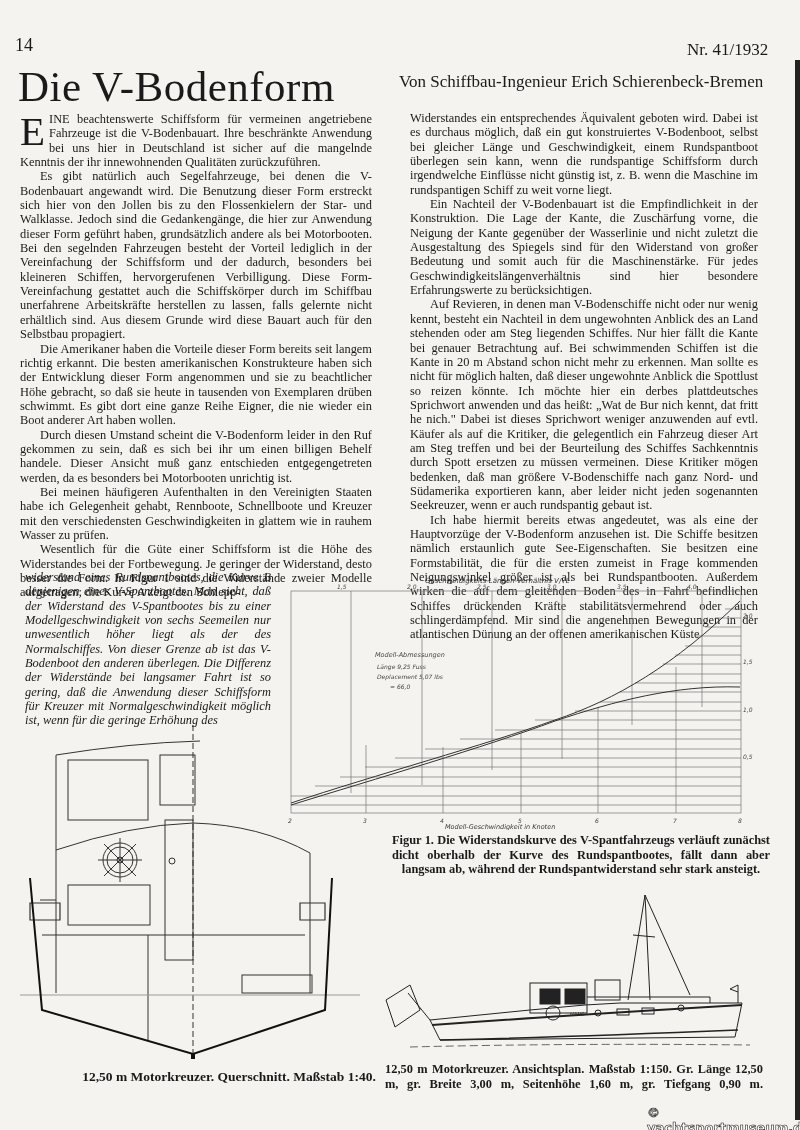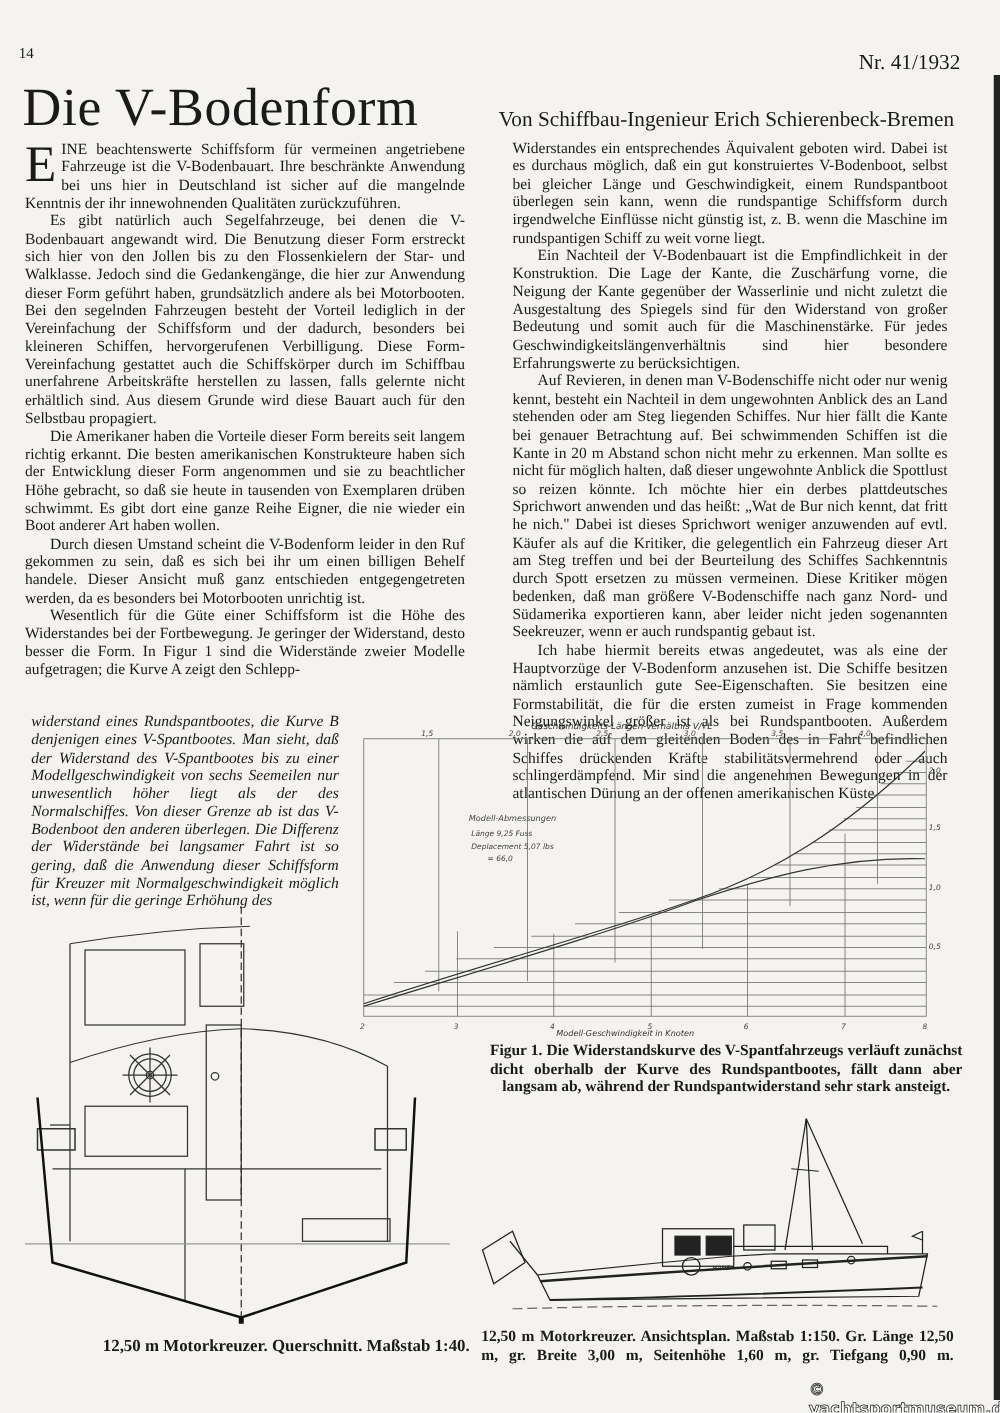"14" .pagenum { font-size: 12px -> 18px }
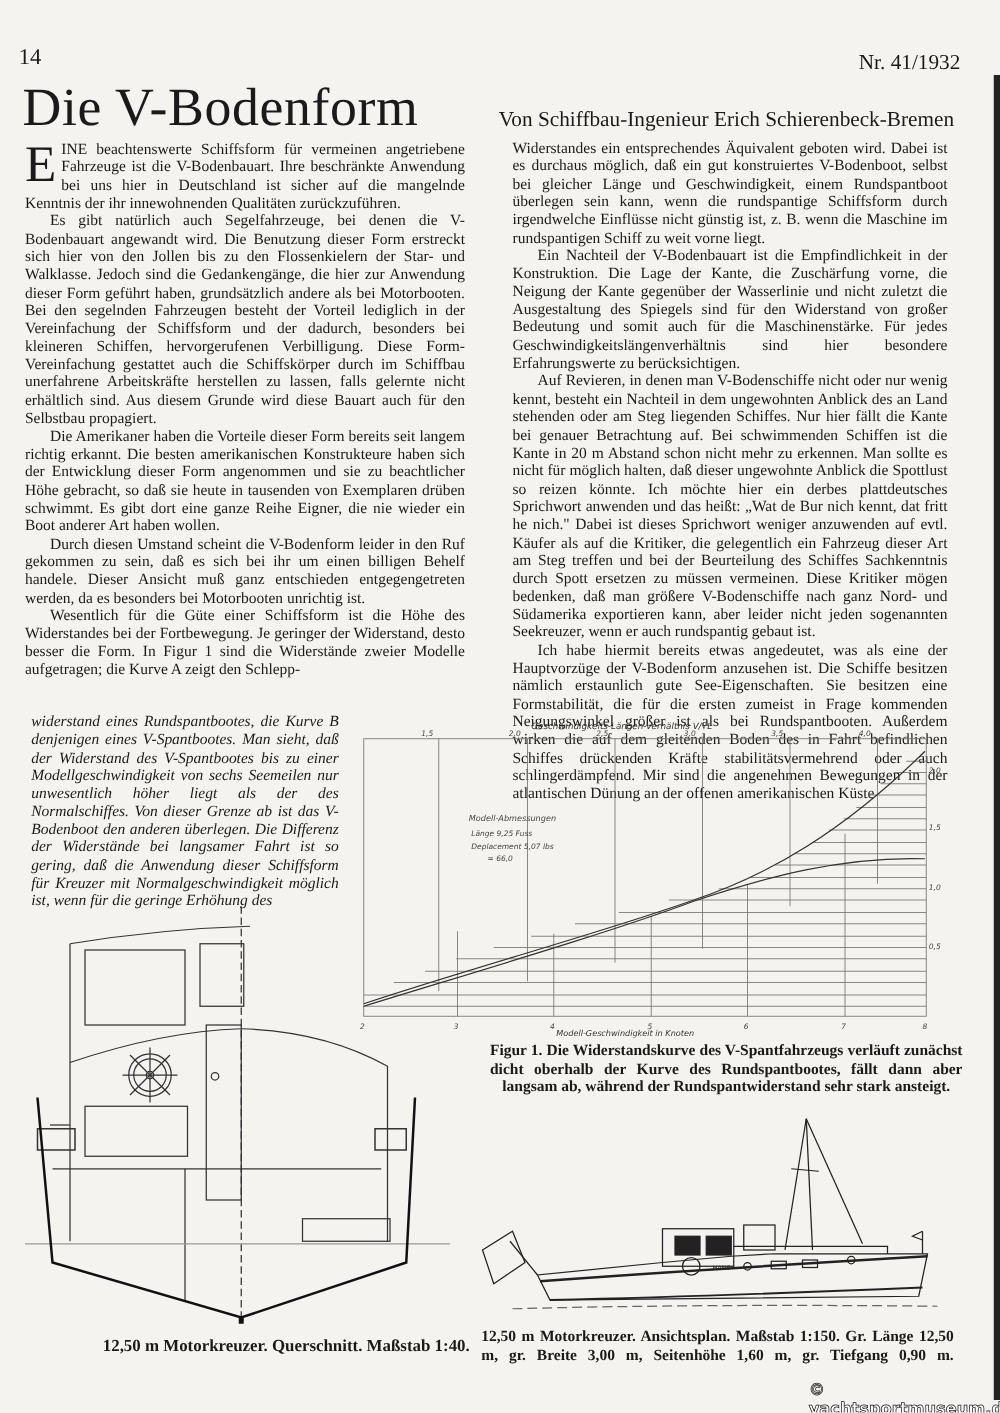"Von Schiffbau-Ingenieur Erich" .byline { top: 86px -> 72px }
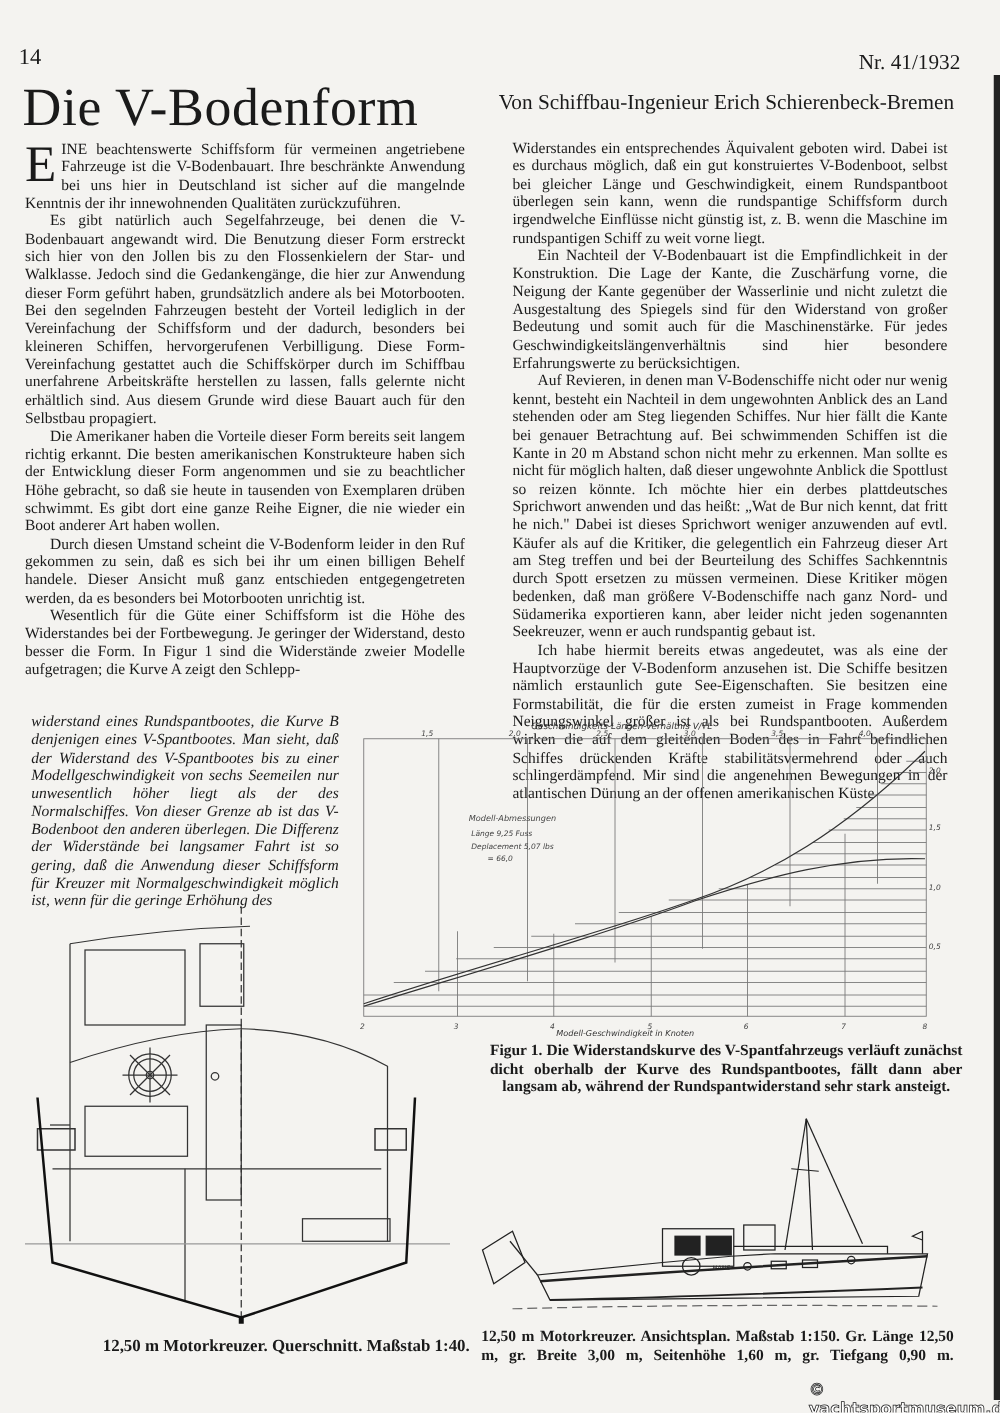"Bei meinen häufigeren Aufenthalten in" p { html: none -> <p>Bei meinen häufigeren Aufenthalten in den Vereinigten Staaten habe ich Gelegenheit gehabt, Rennboote, Schnellboote und Kreuzer mit den verschiedensten Geschwindigkeiten in glattem wie in rauhem Wasser zu prüfen.</p> }
